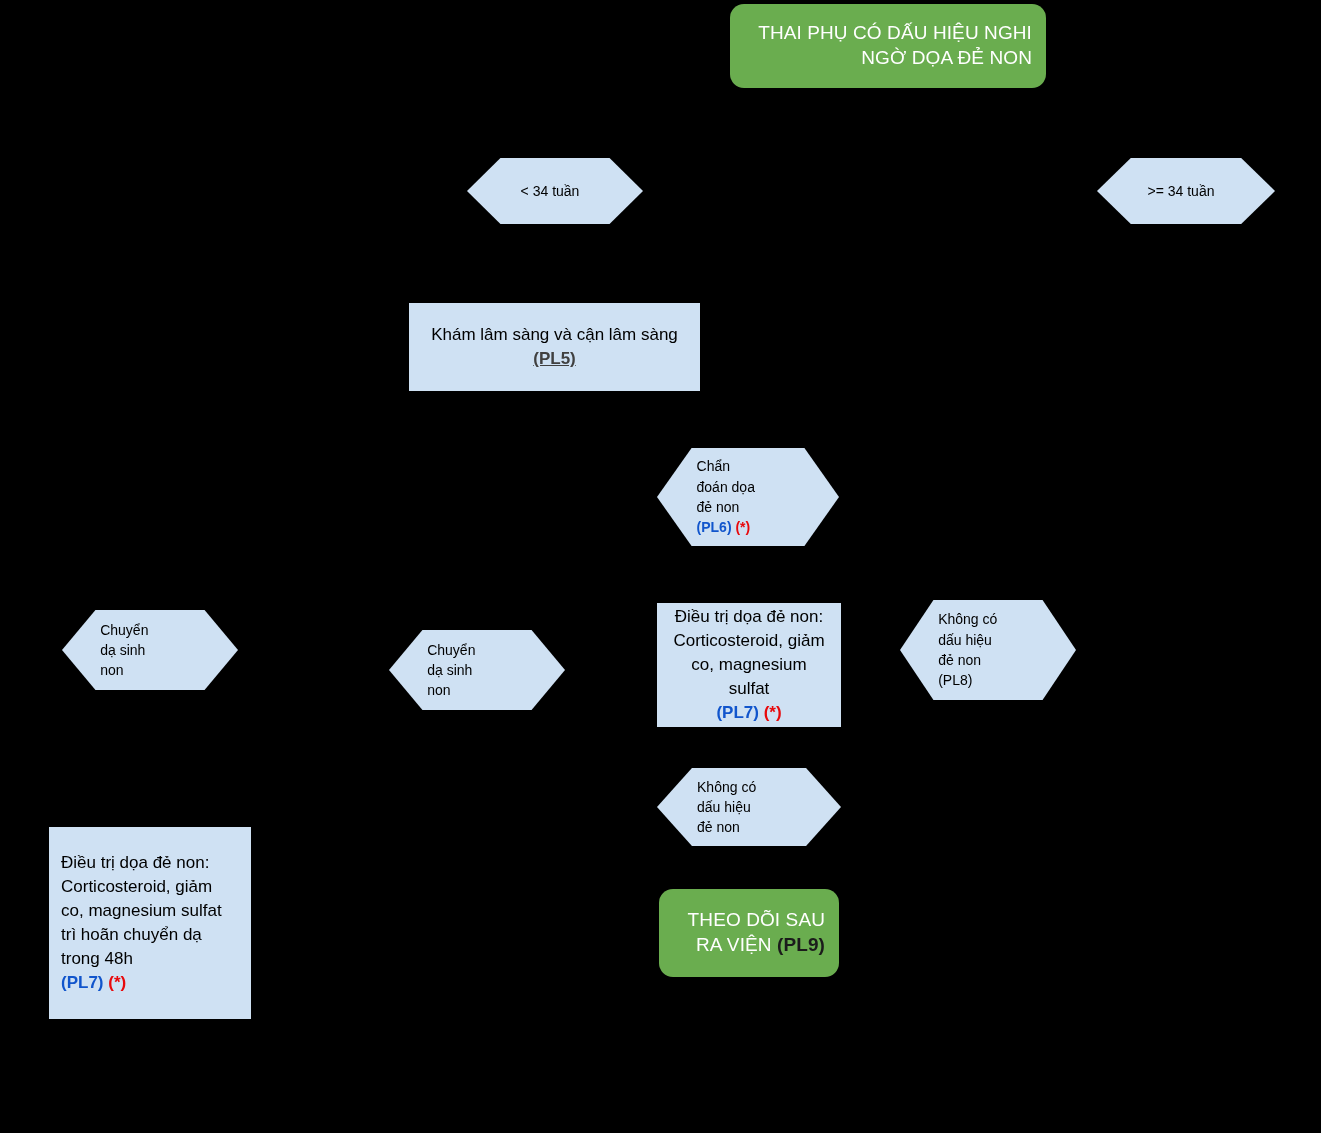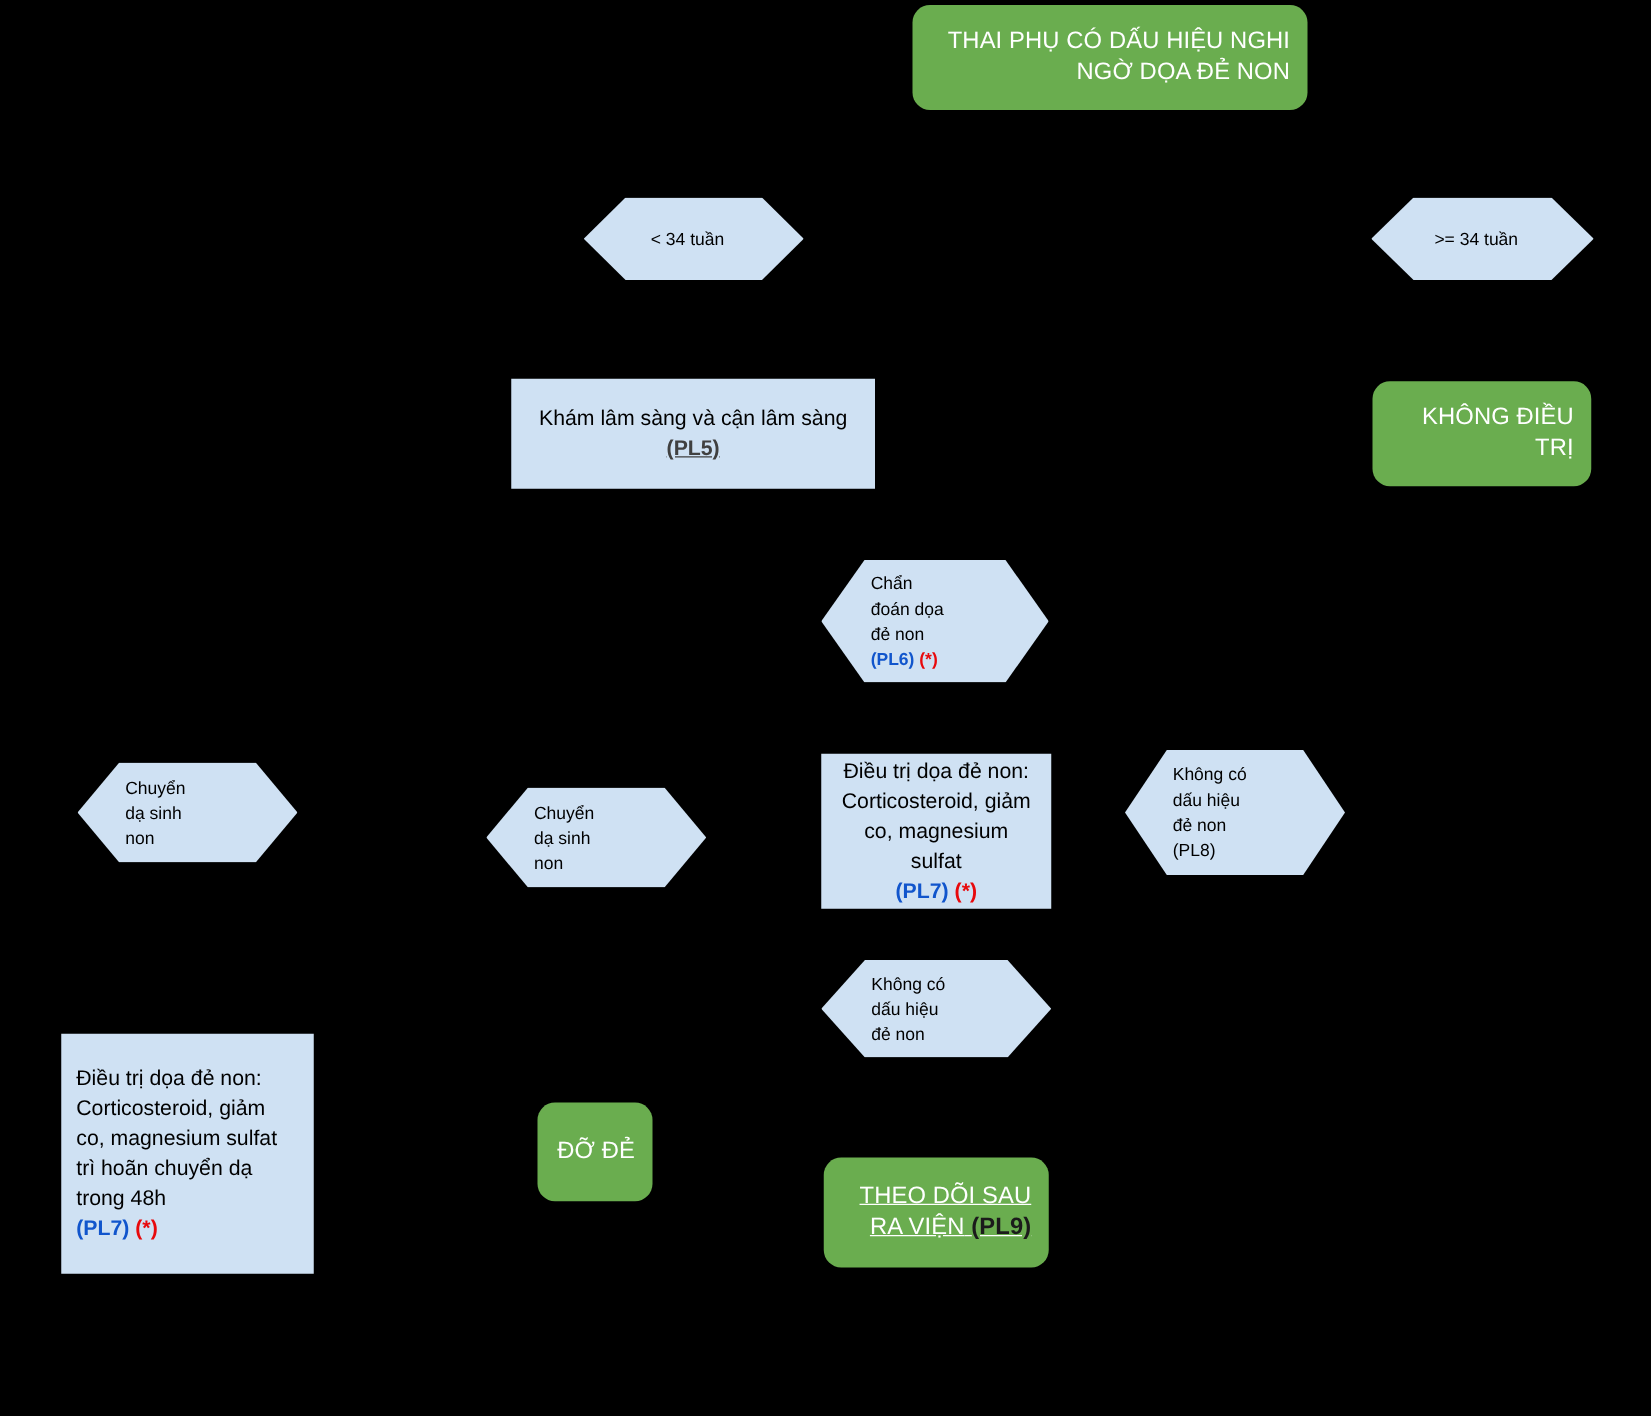"KHÔNG ĐIỀU" div.node { html: <div> <div>KHÔNG ĐIỀU</div> <div>TRỊ</div> </div> -> none }
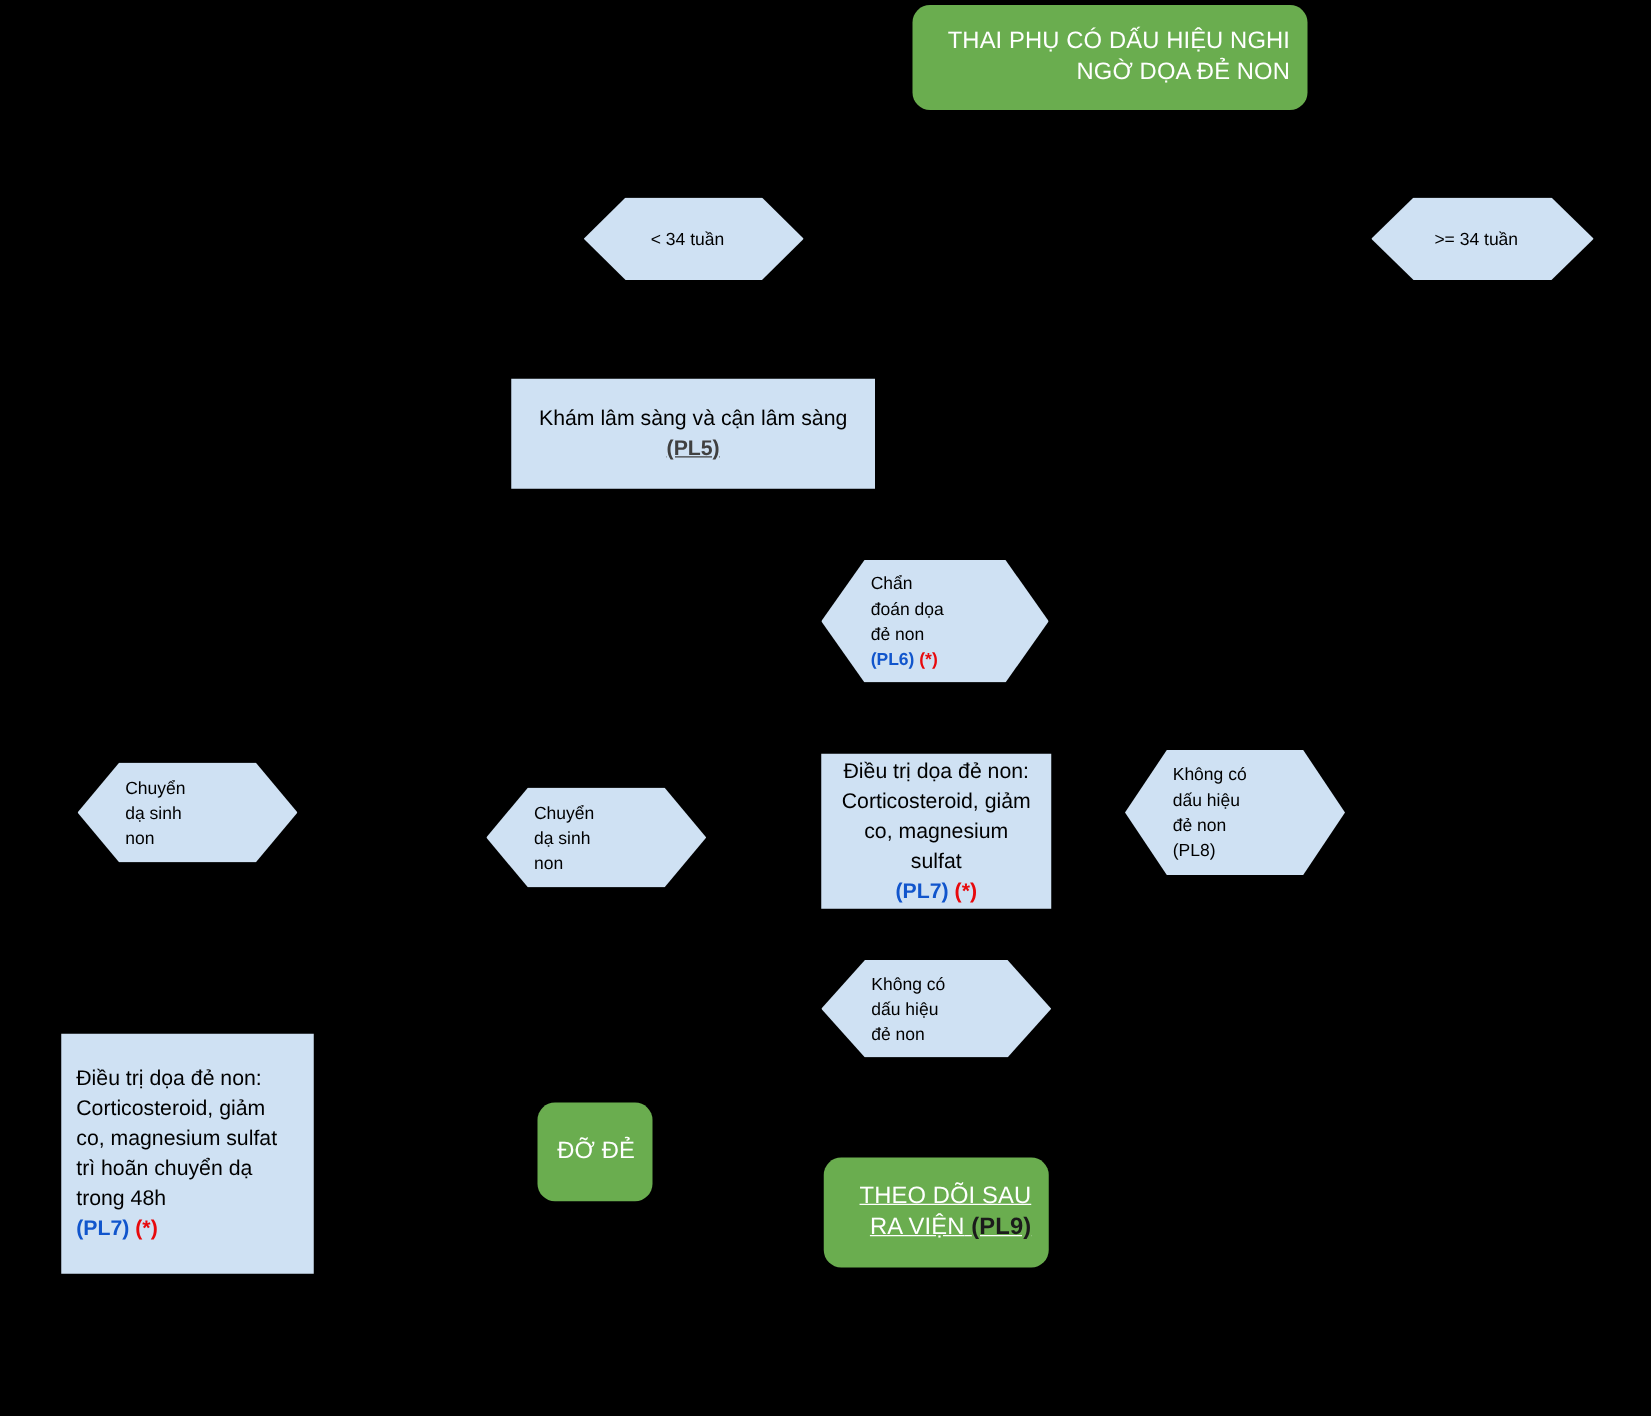"ĐỠ ĐẺ" div.node { html: <div> <div>ĐỠ ĐẺ</div> </div> -> none }
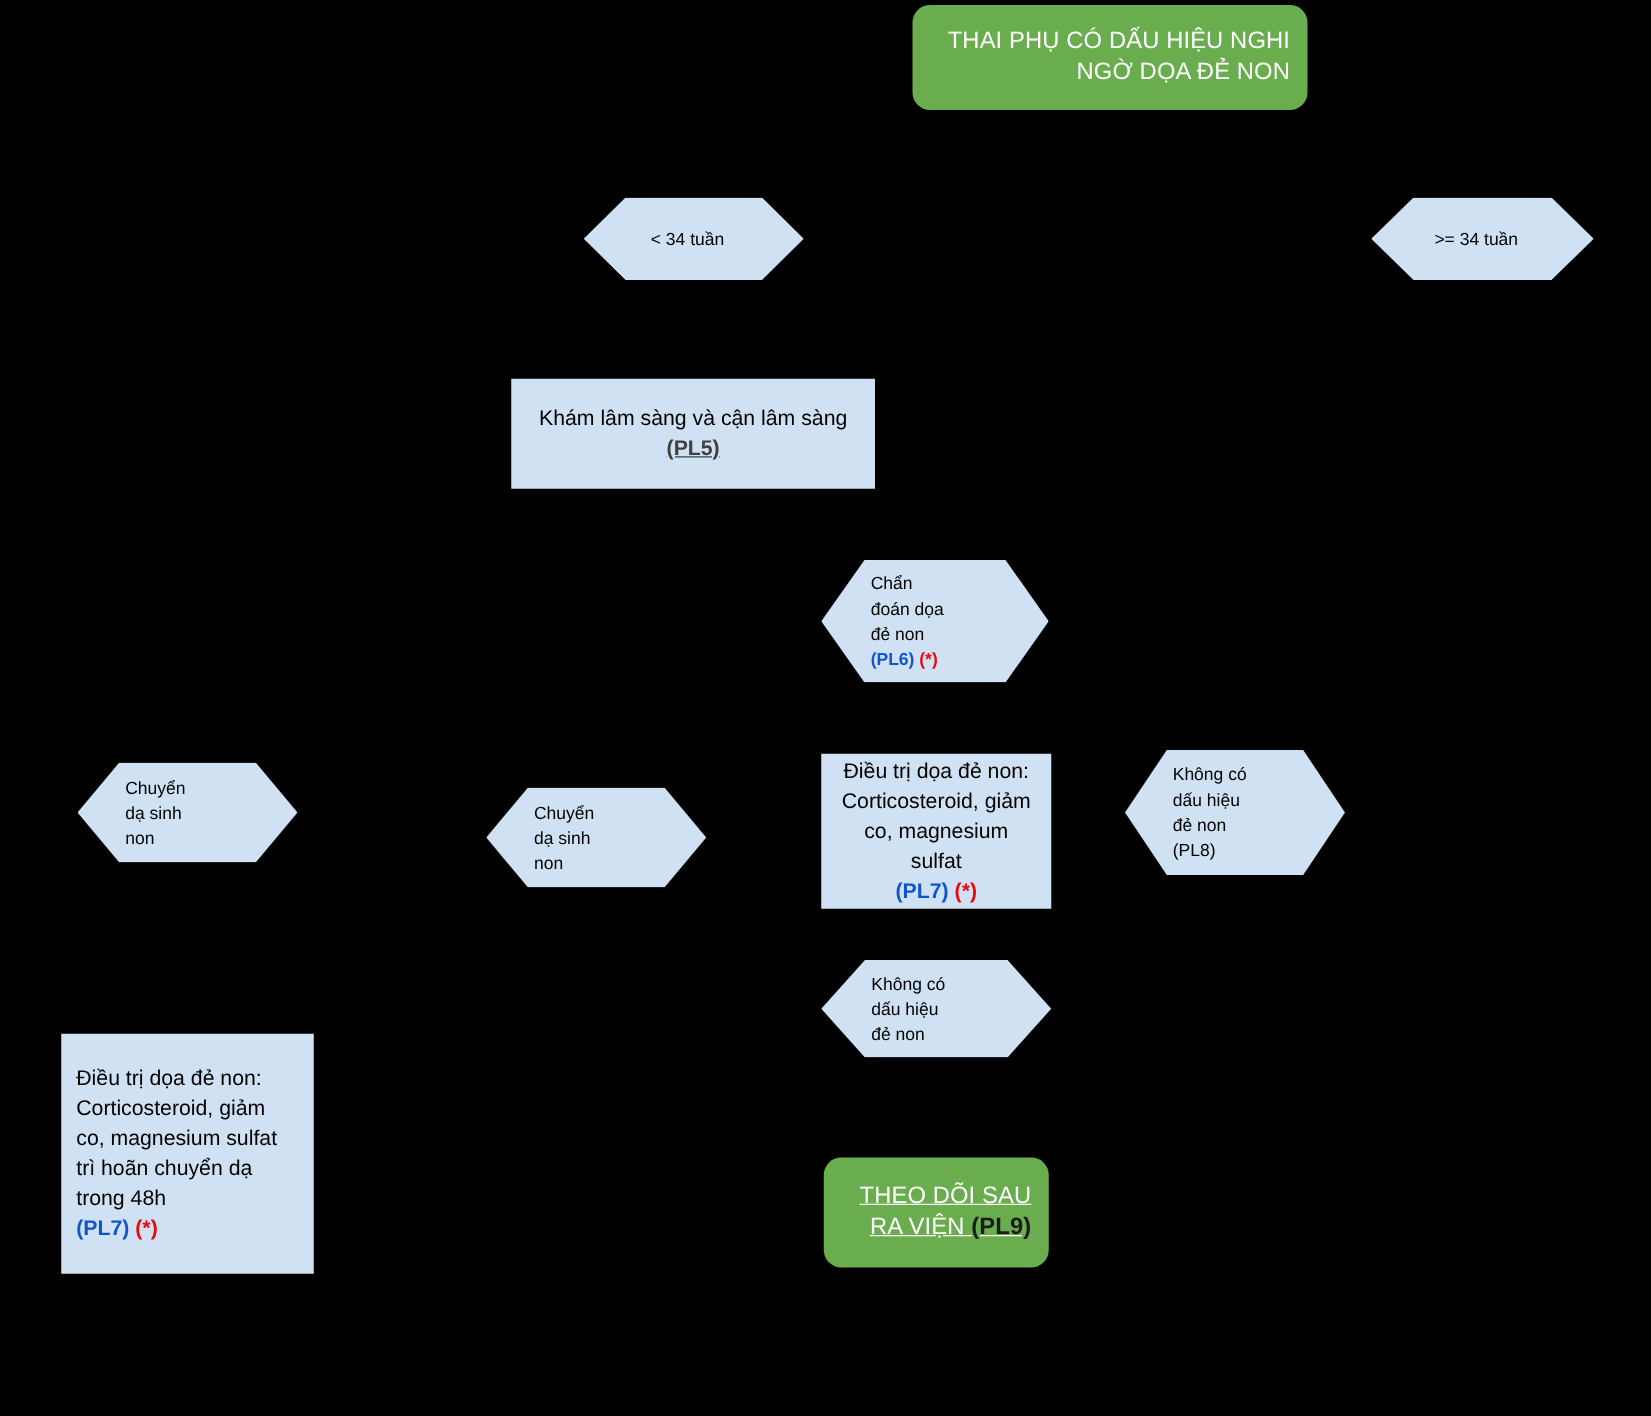"THEO DÕI SAU" div.node { text-decoration: underline -> none; top: 926px -> 889px }
